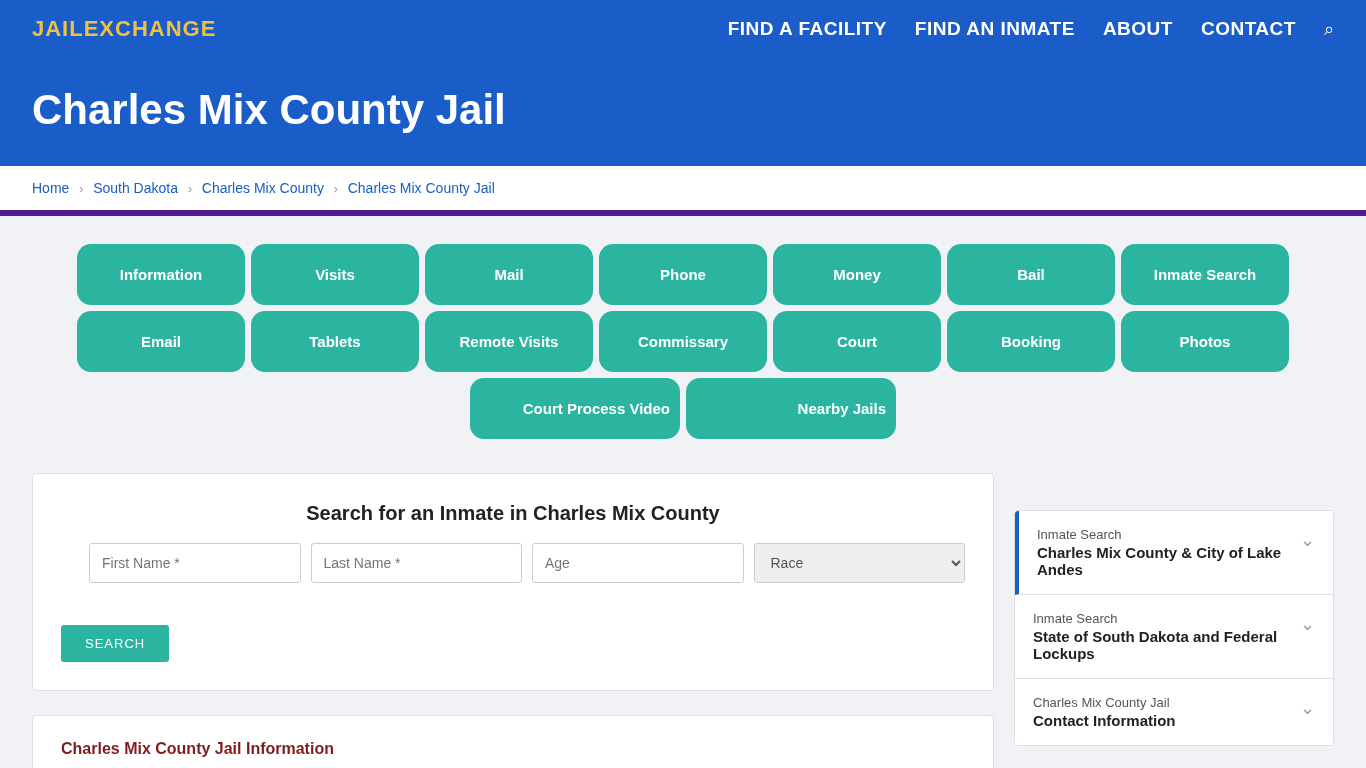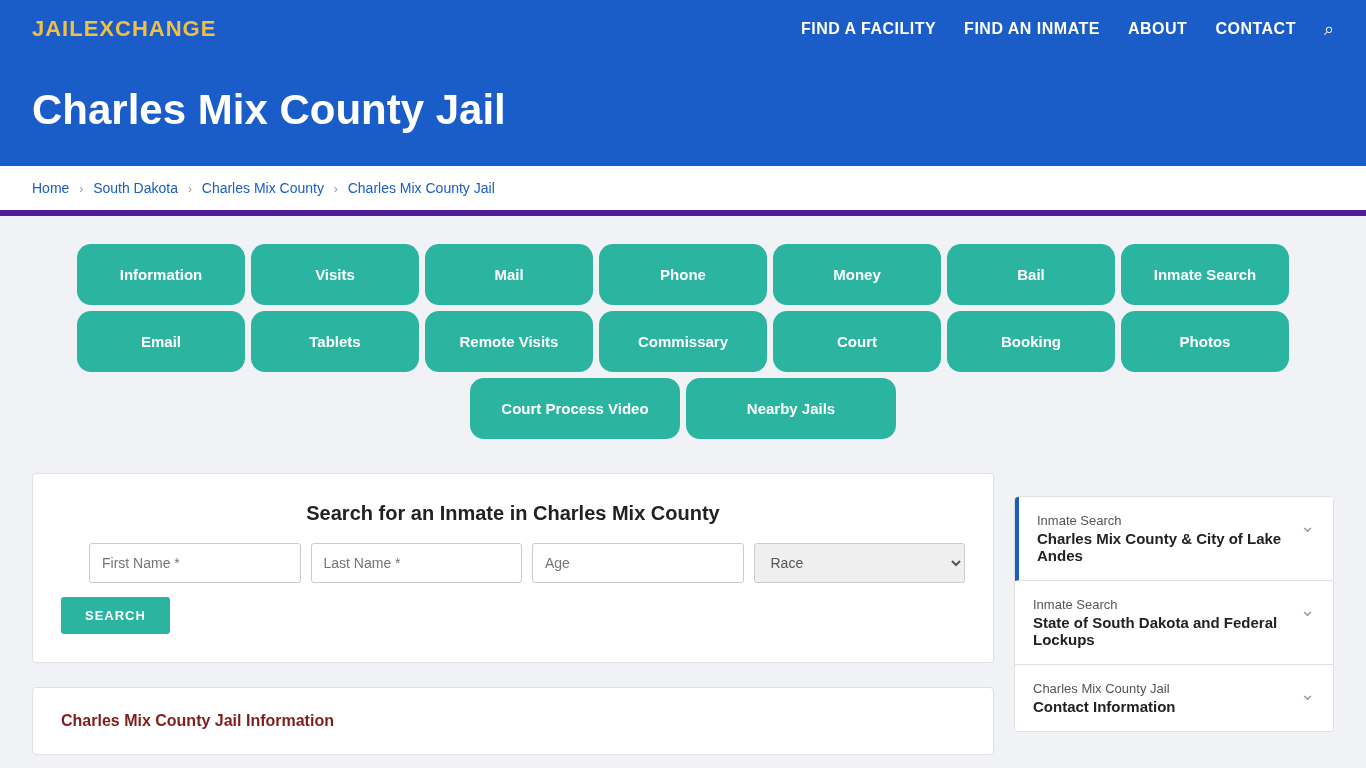"FIND A FACILITY" .navbar-nav a { font-size: 16px -> 19px }
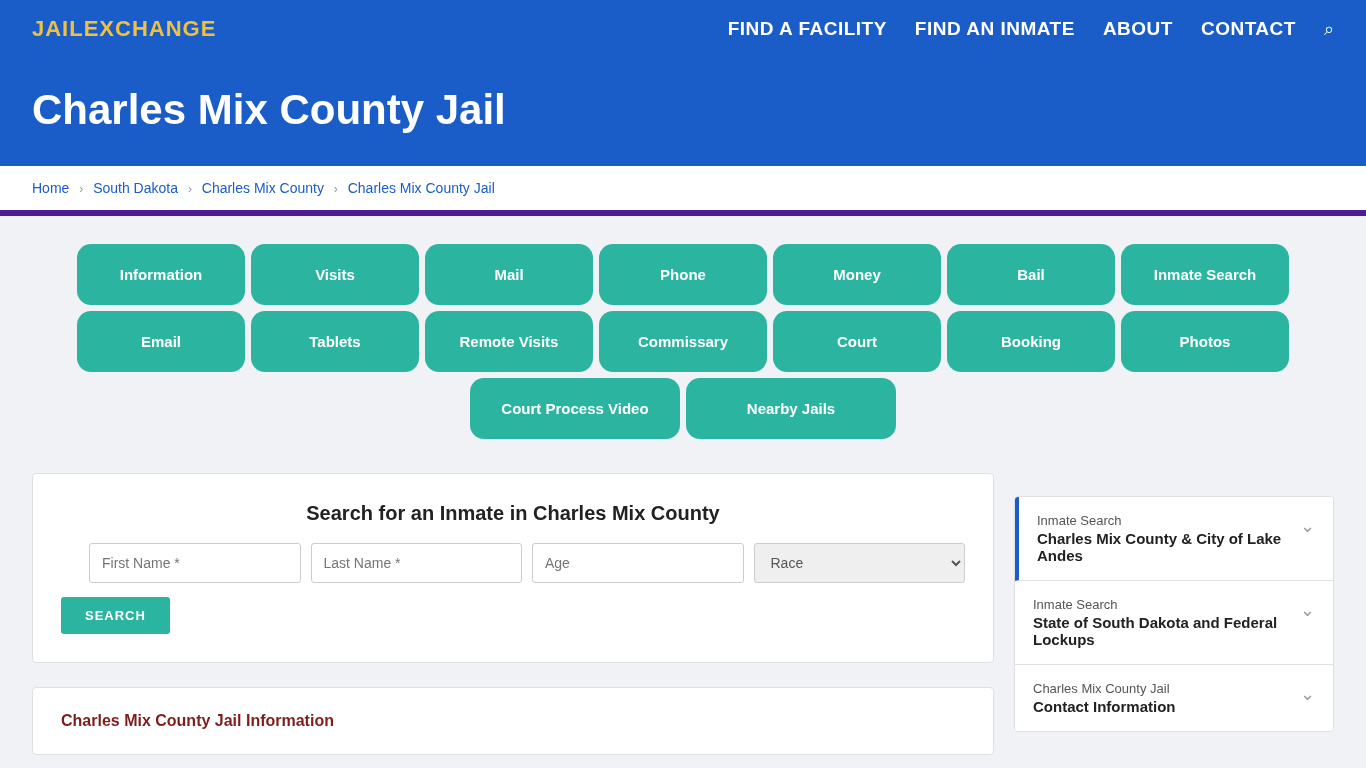"Court Process Video" .grid-btn.wide { text-align: none -> right }
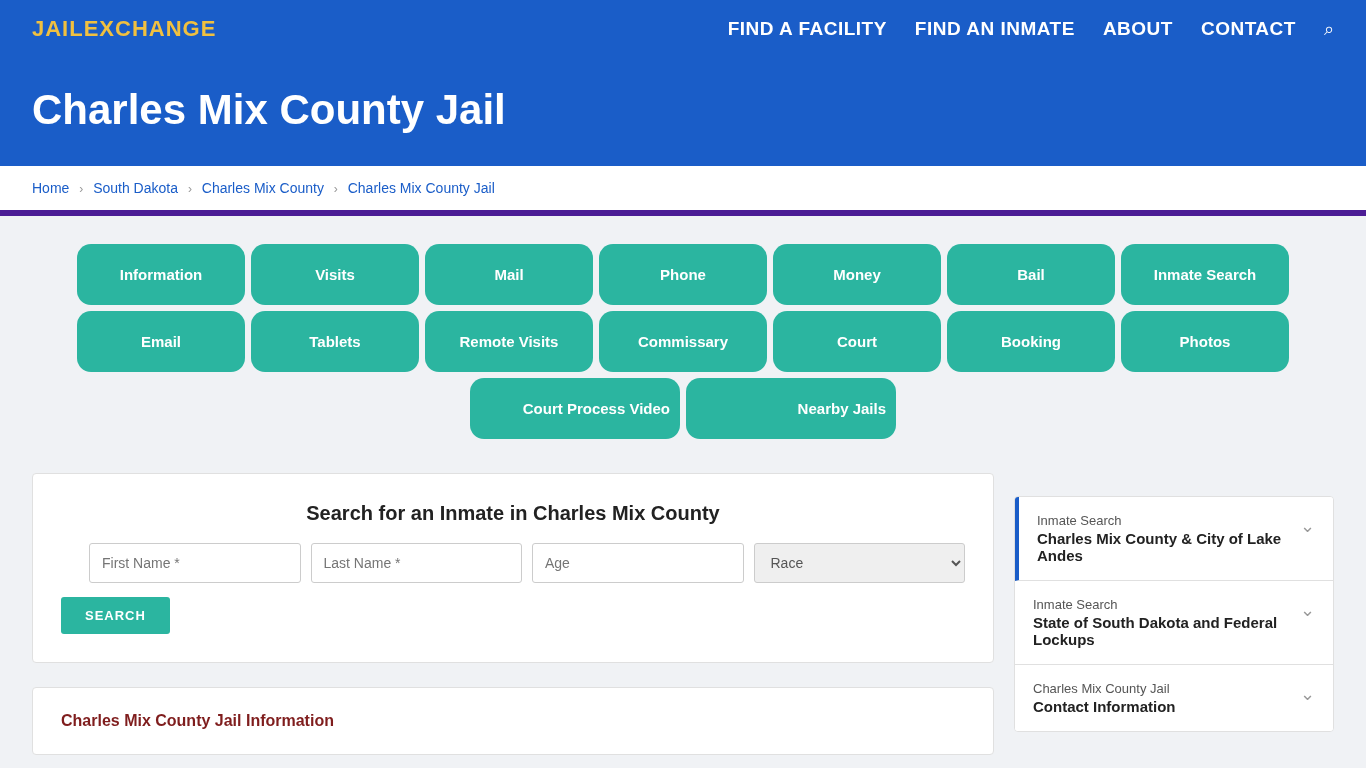"SEARCH" .search-btn { font-weight: 700 -> 400; margin-top: none -> 28px }
